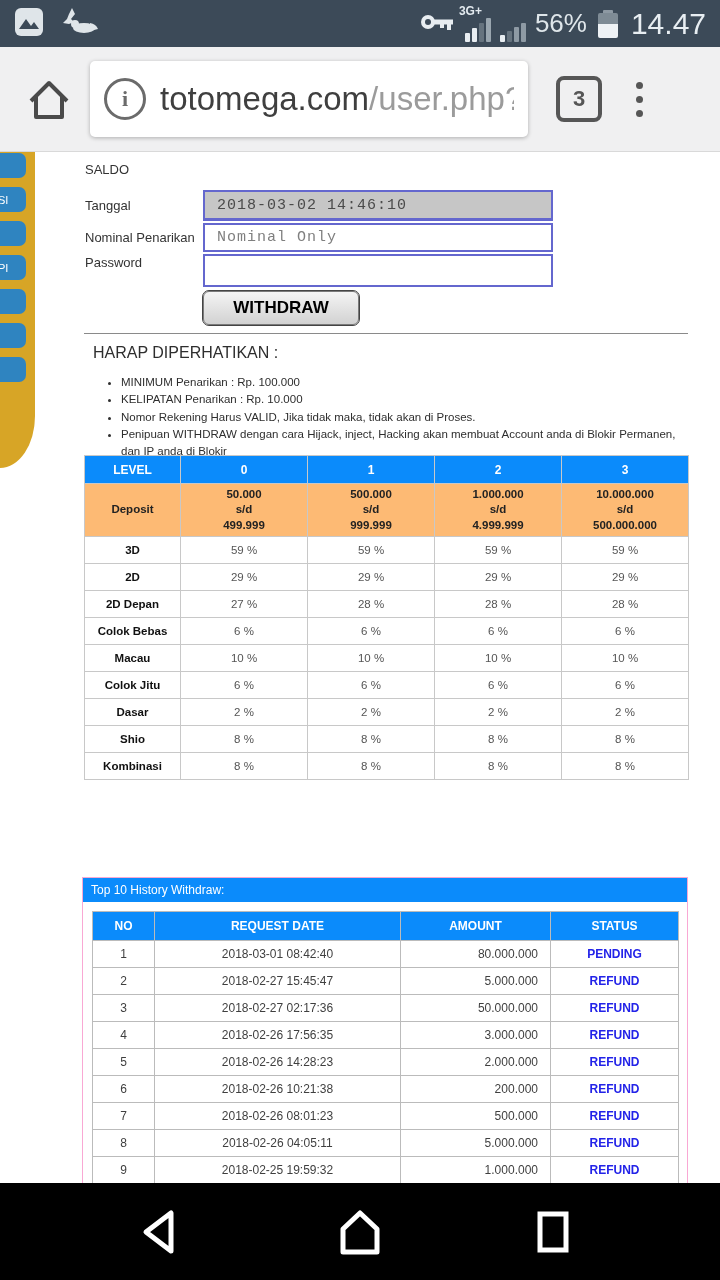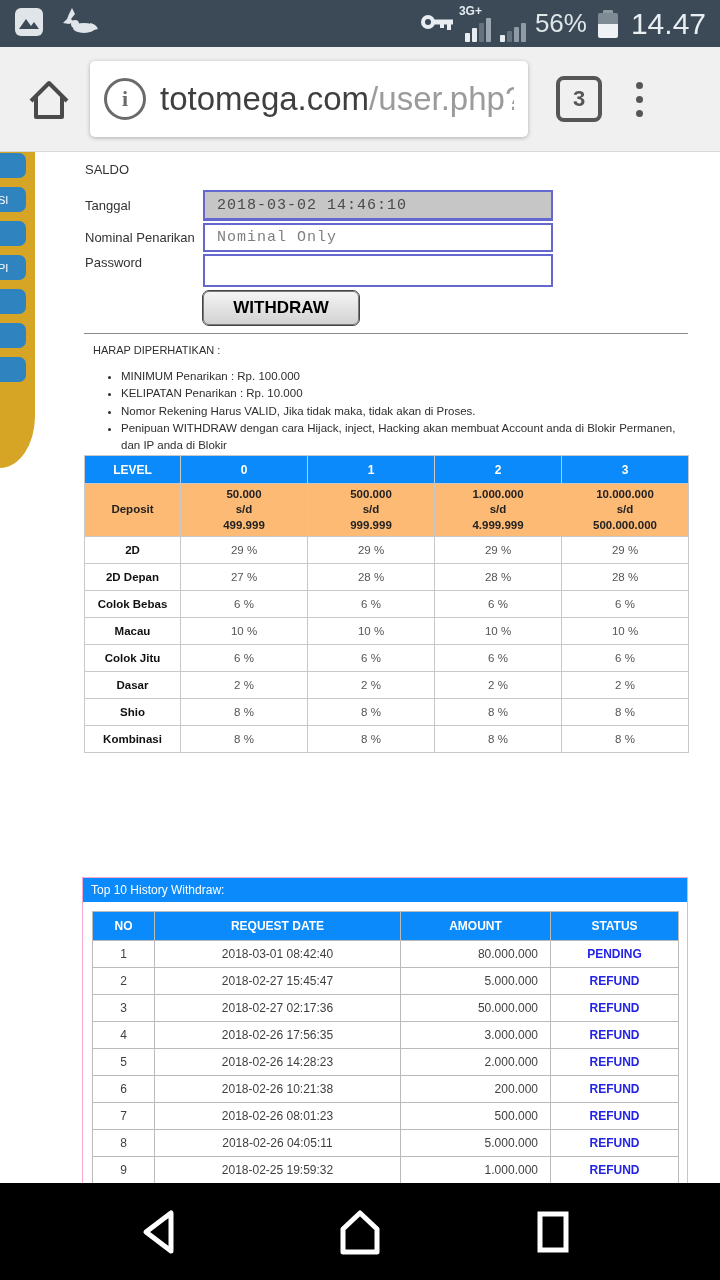"HARAP DIPERHATIKAN :" .notice .nt { font-size: 11px -> 16px }
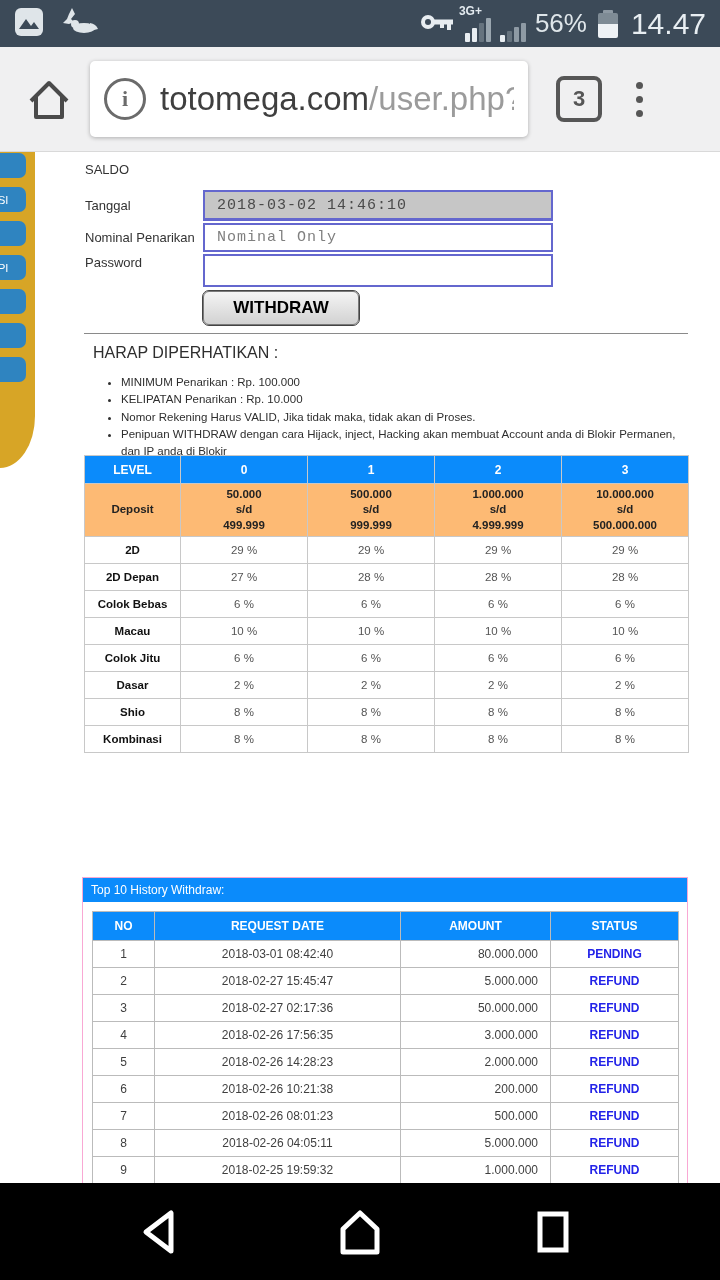"3D" tr { html: none -> <tr> <th>3D</th> <td>59 %</td> <td>59 %</td> <td>59 %</td> <td>59 %</td> </tr> }
